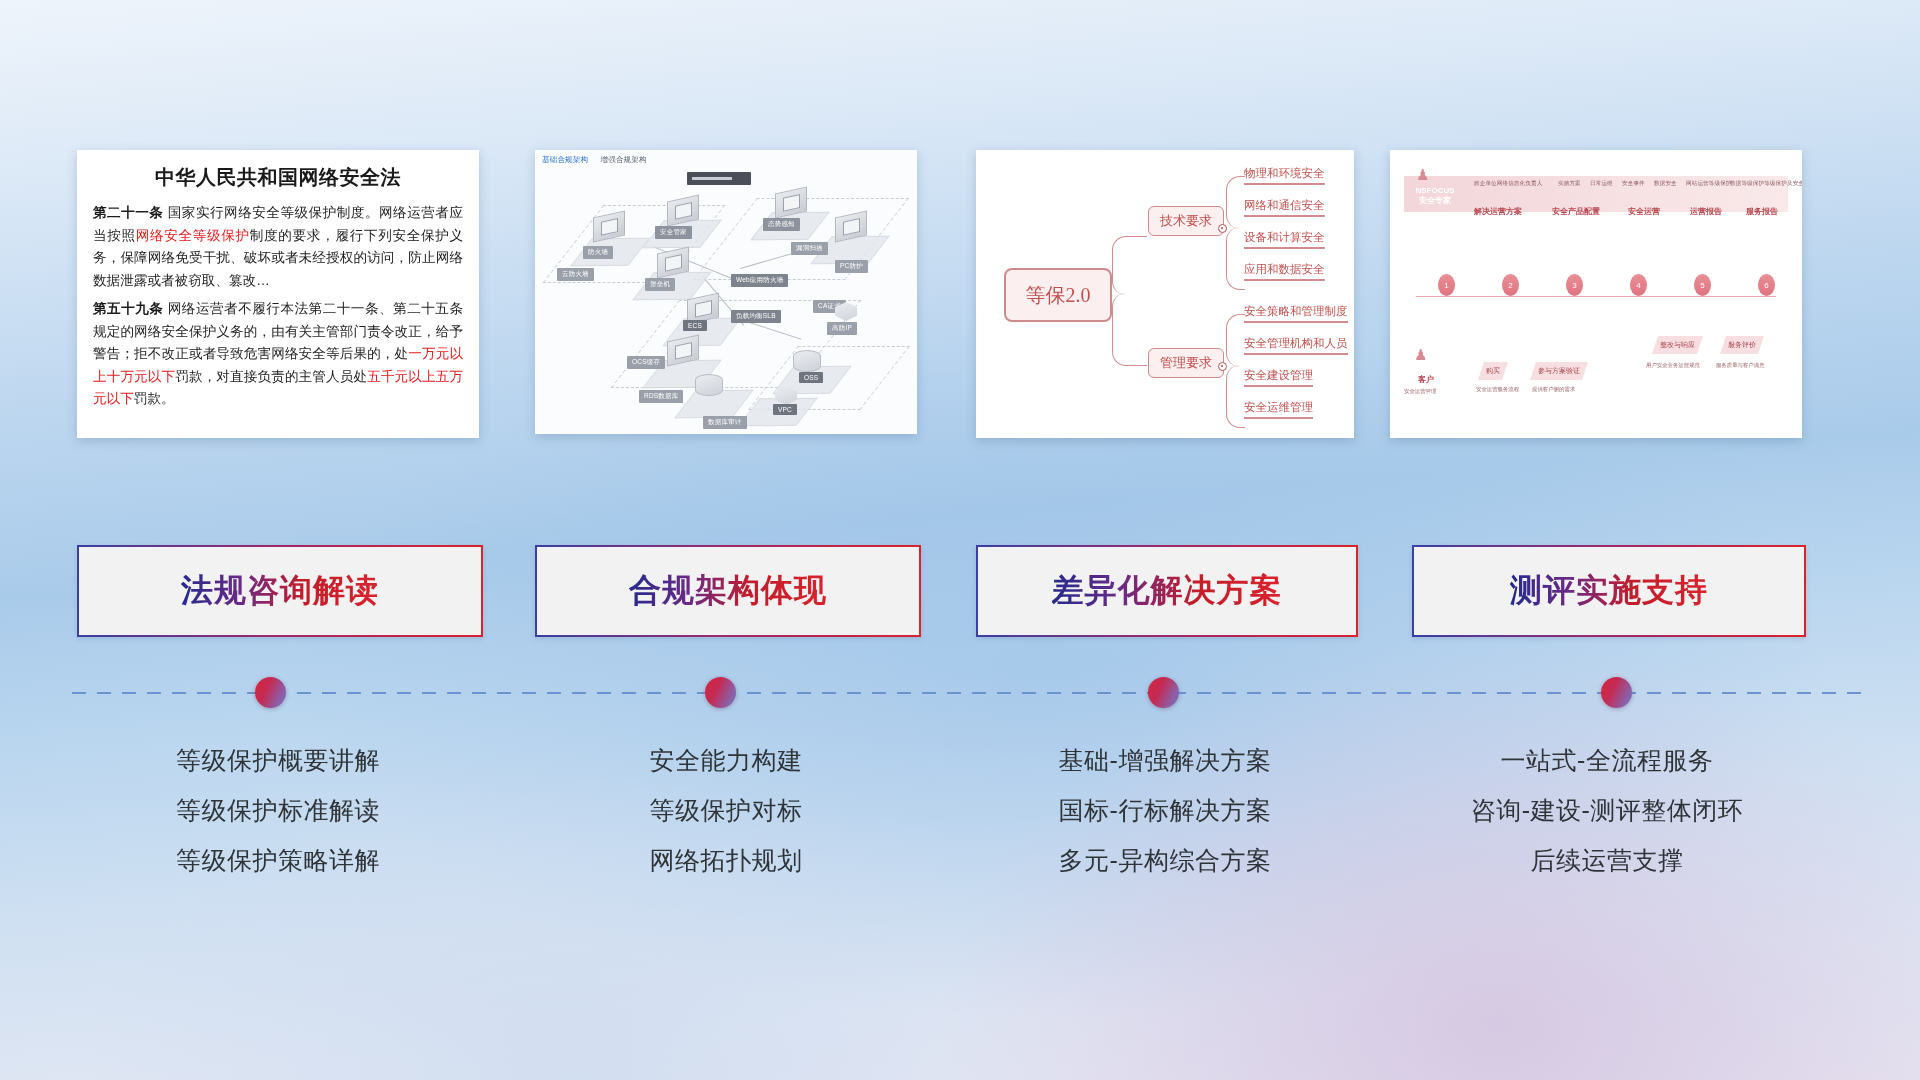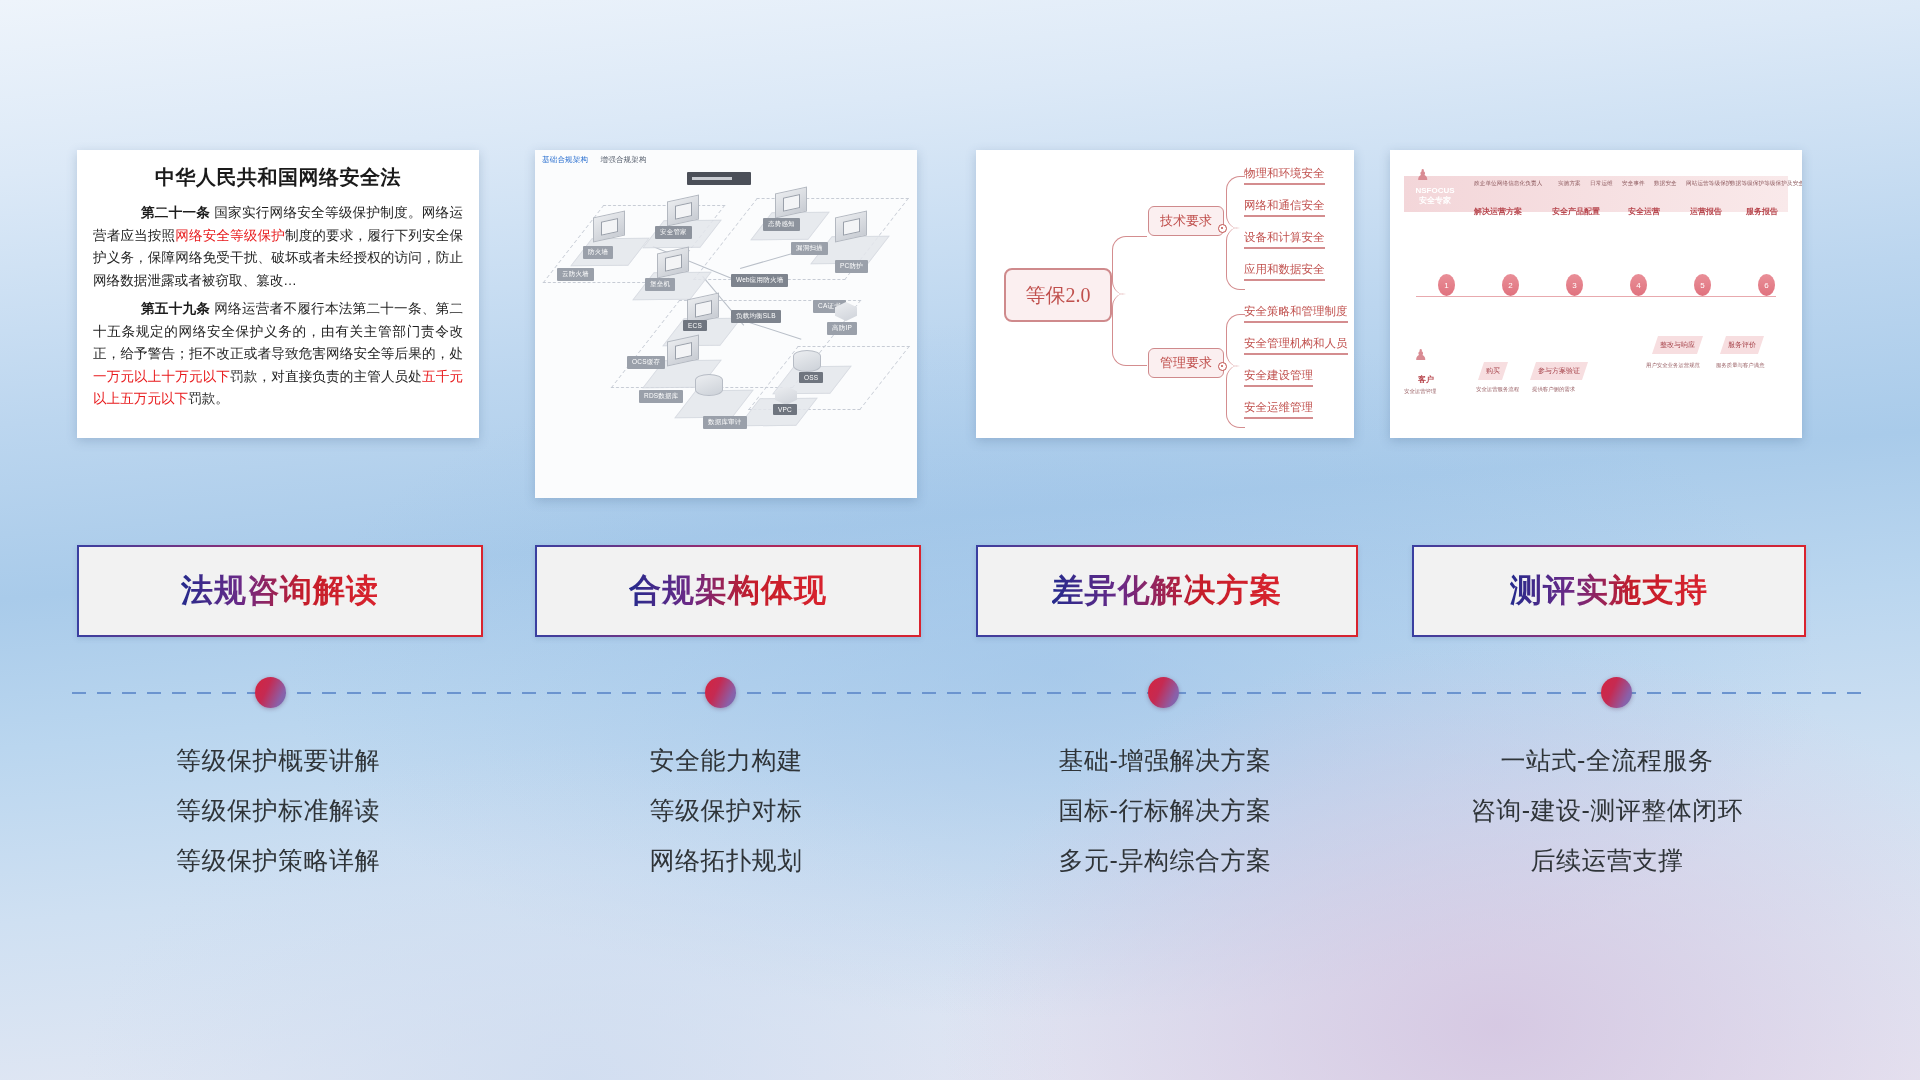"基础合规架构 增强合规架构" .card.c2 { height: 348px -> 284px }
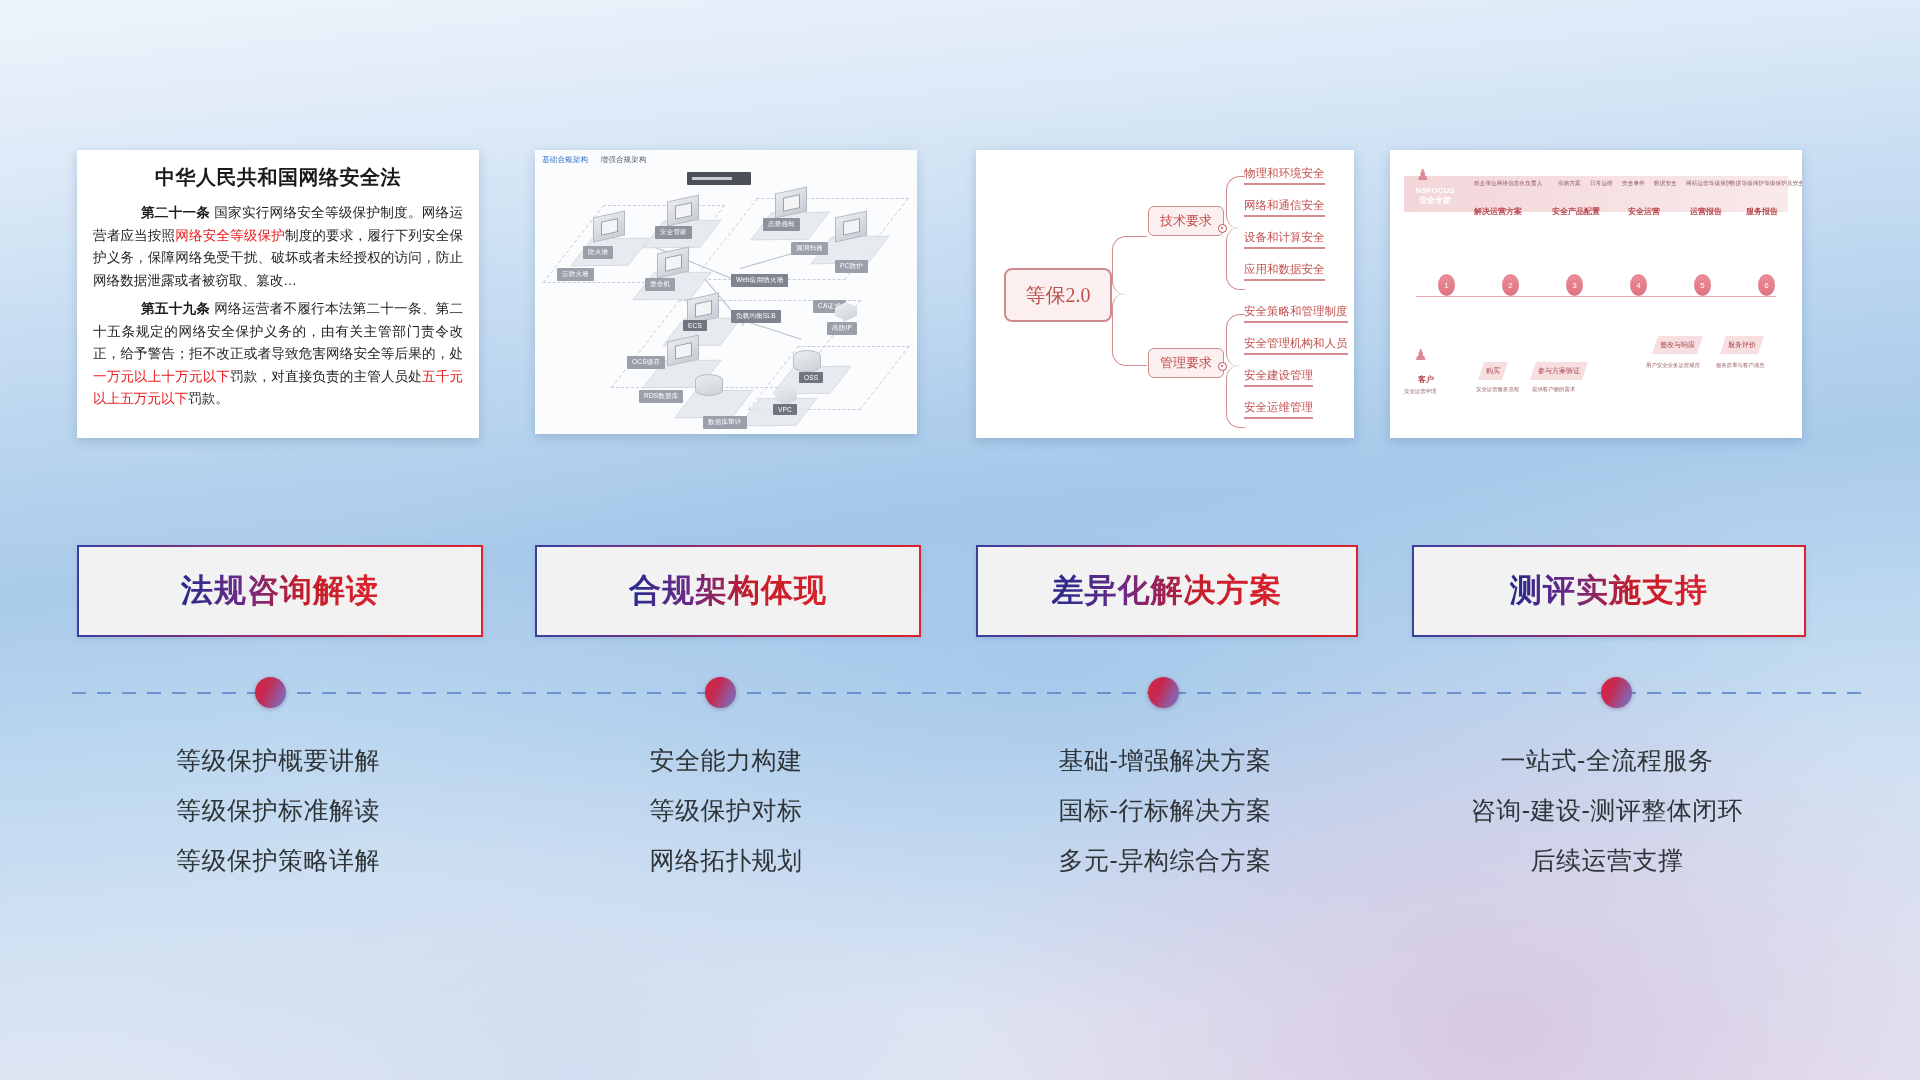"第二十一条" .law-p b { margin-left: 48px -> none }
